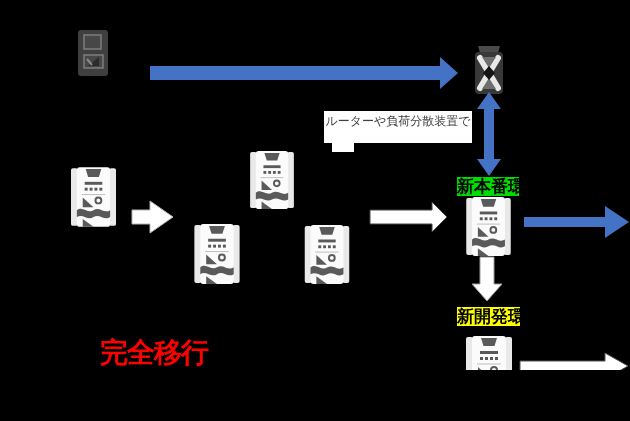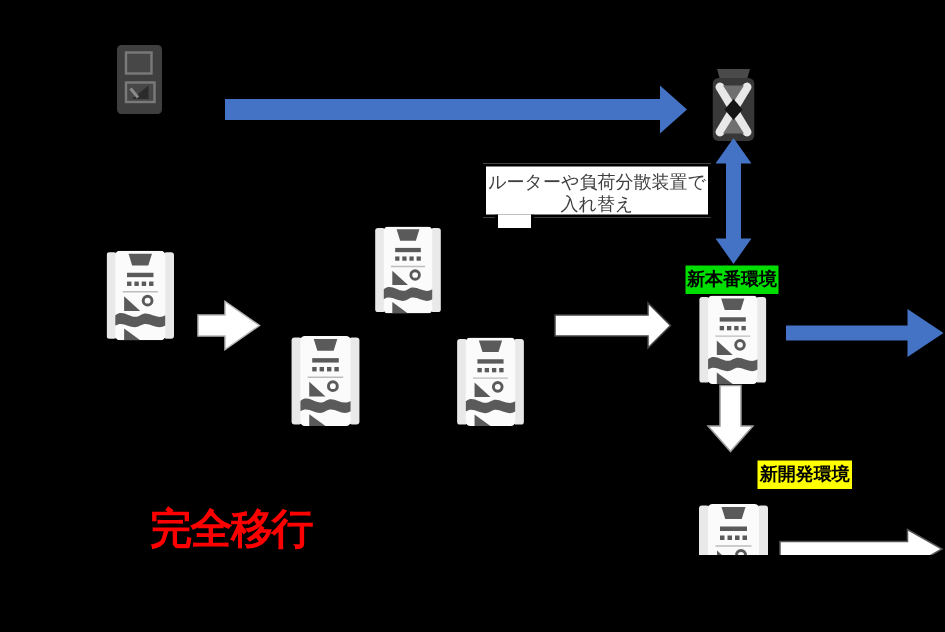"入れ替え" div { html: <div>入れ替え</div> -> none }
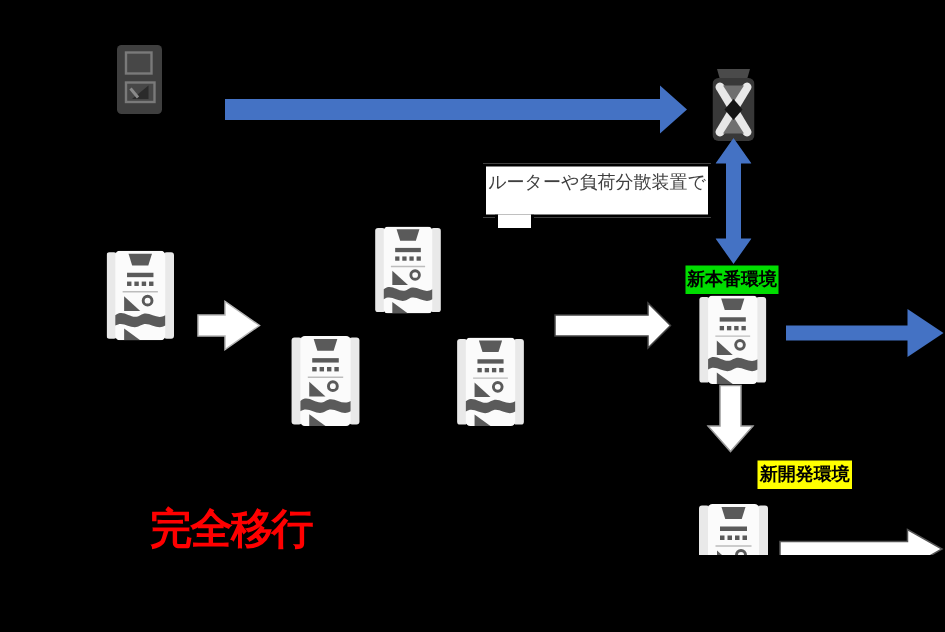"新本番環境" .env-label { font-size: 12px -> 17px }
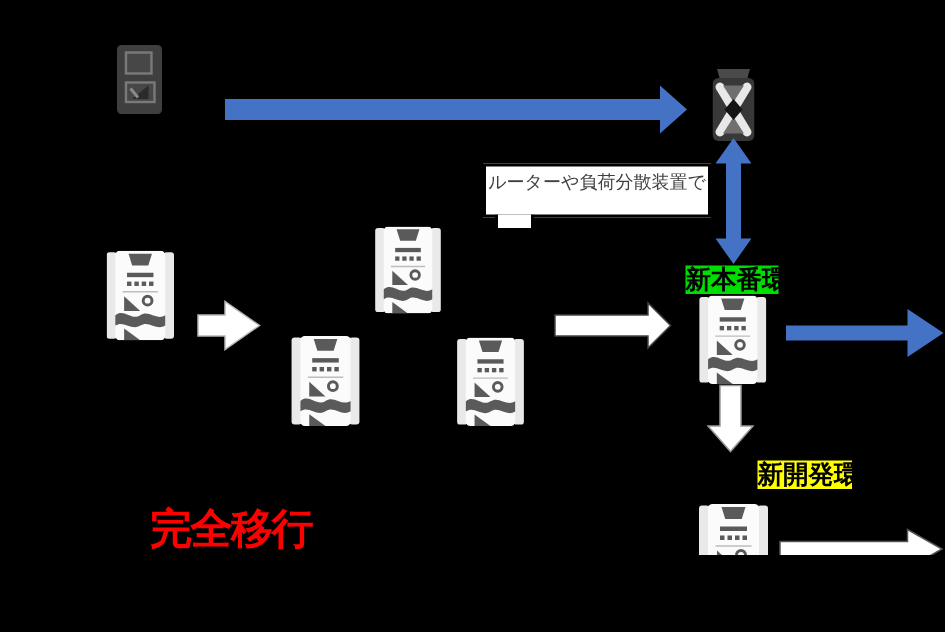"新開発環境" .env-label.yellow { margin-left: 48px -> none }
